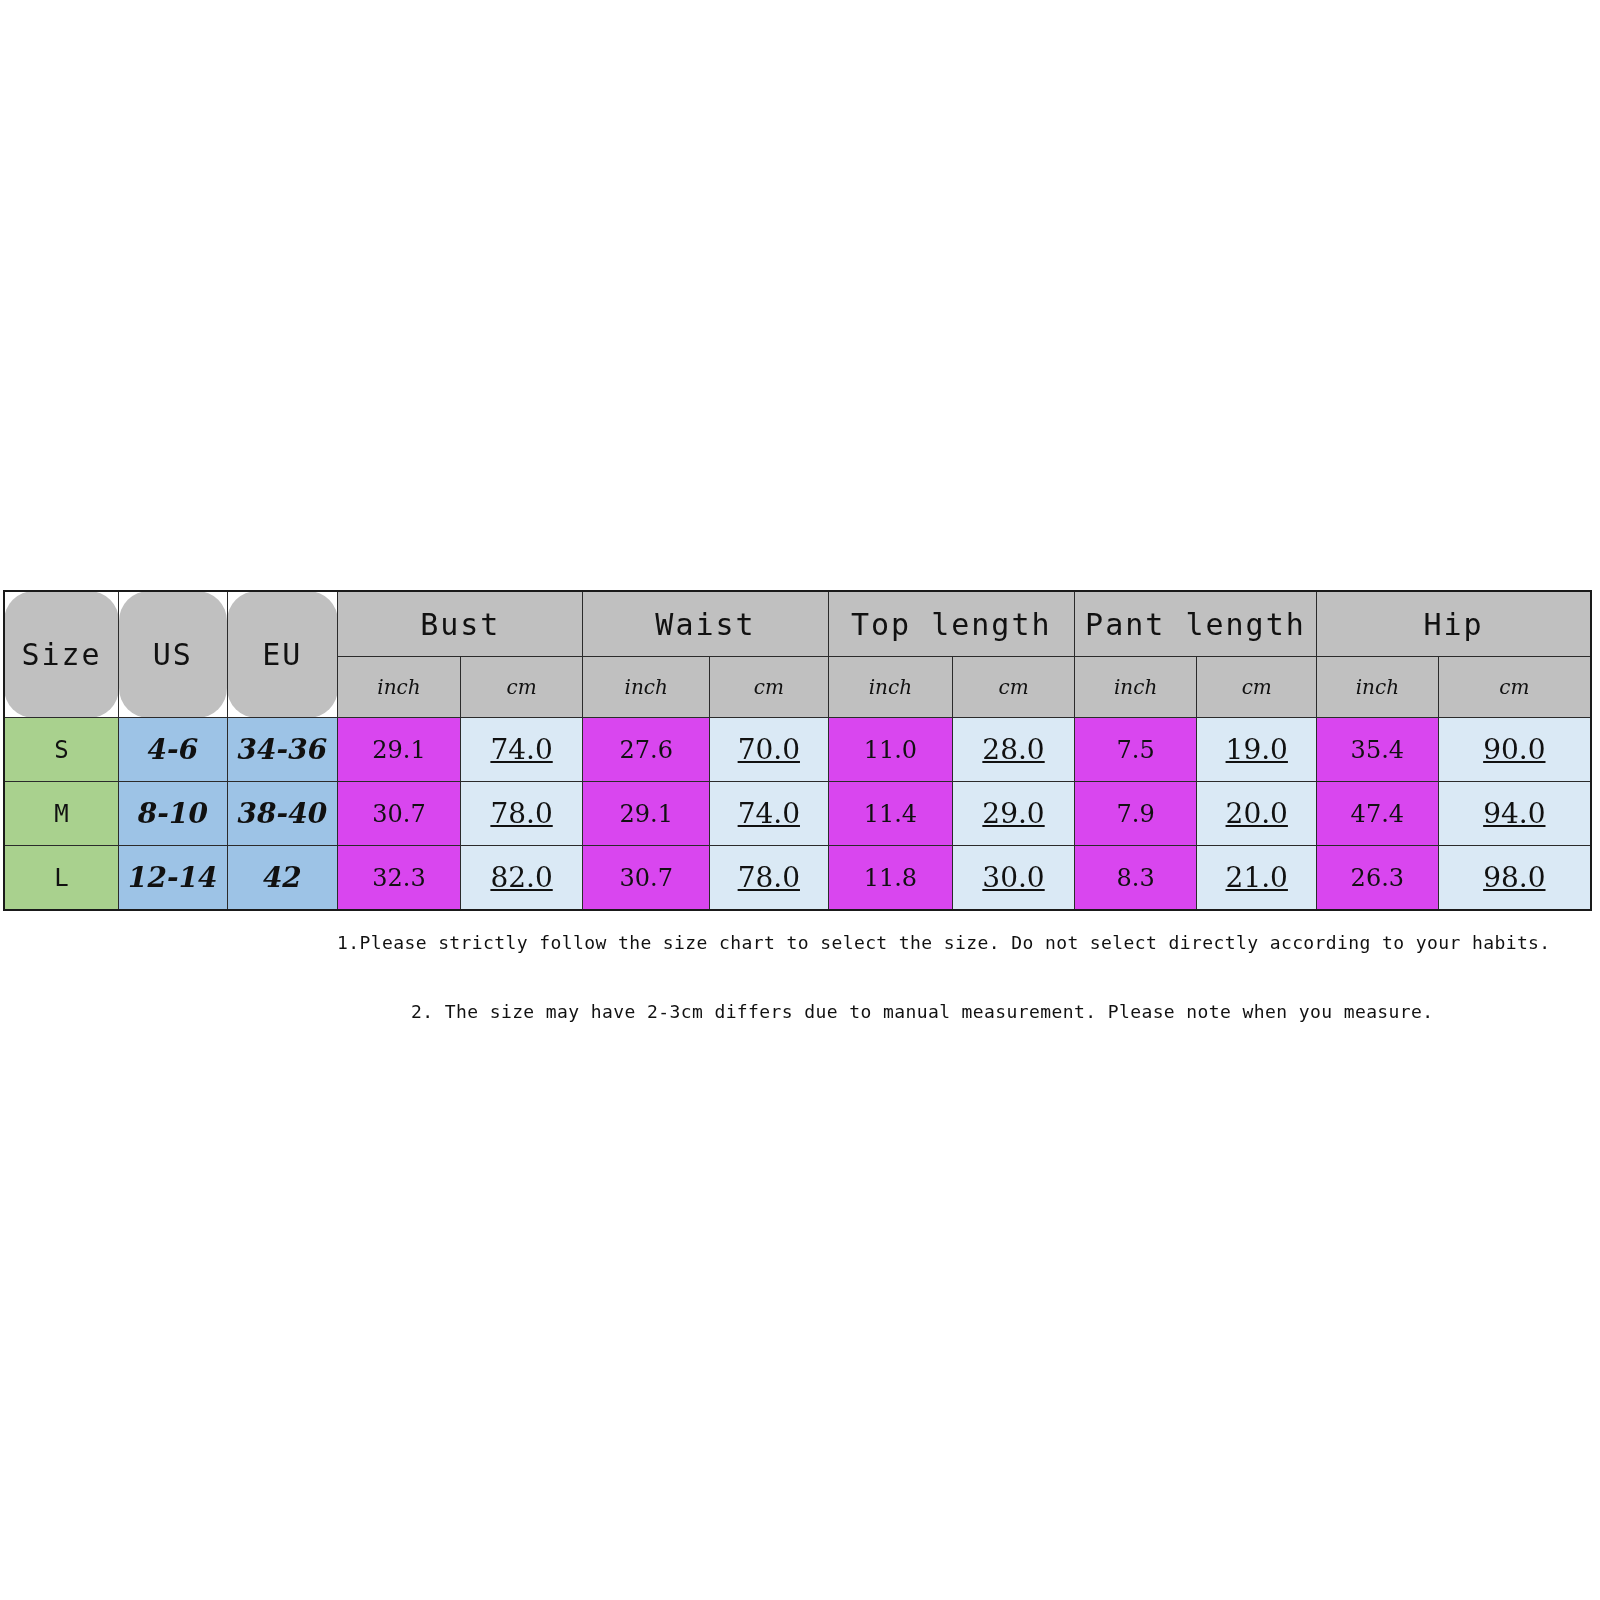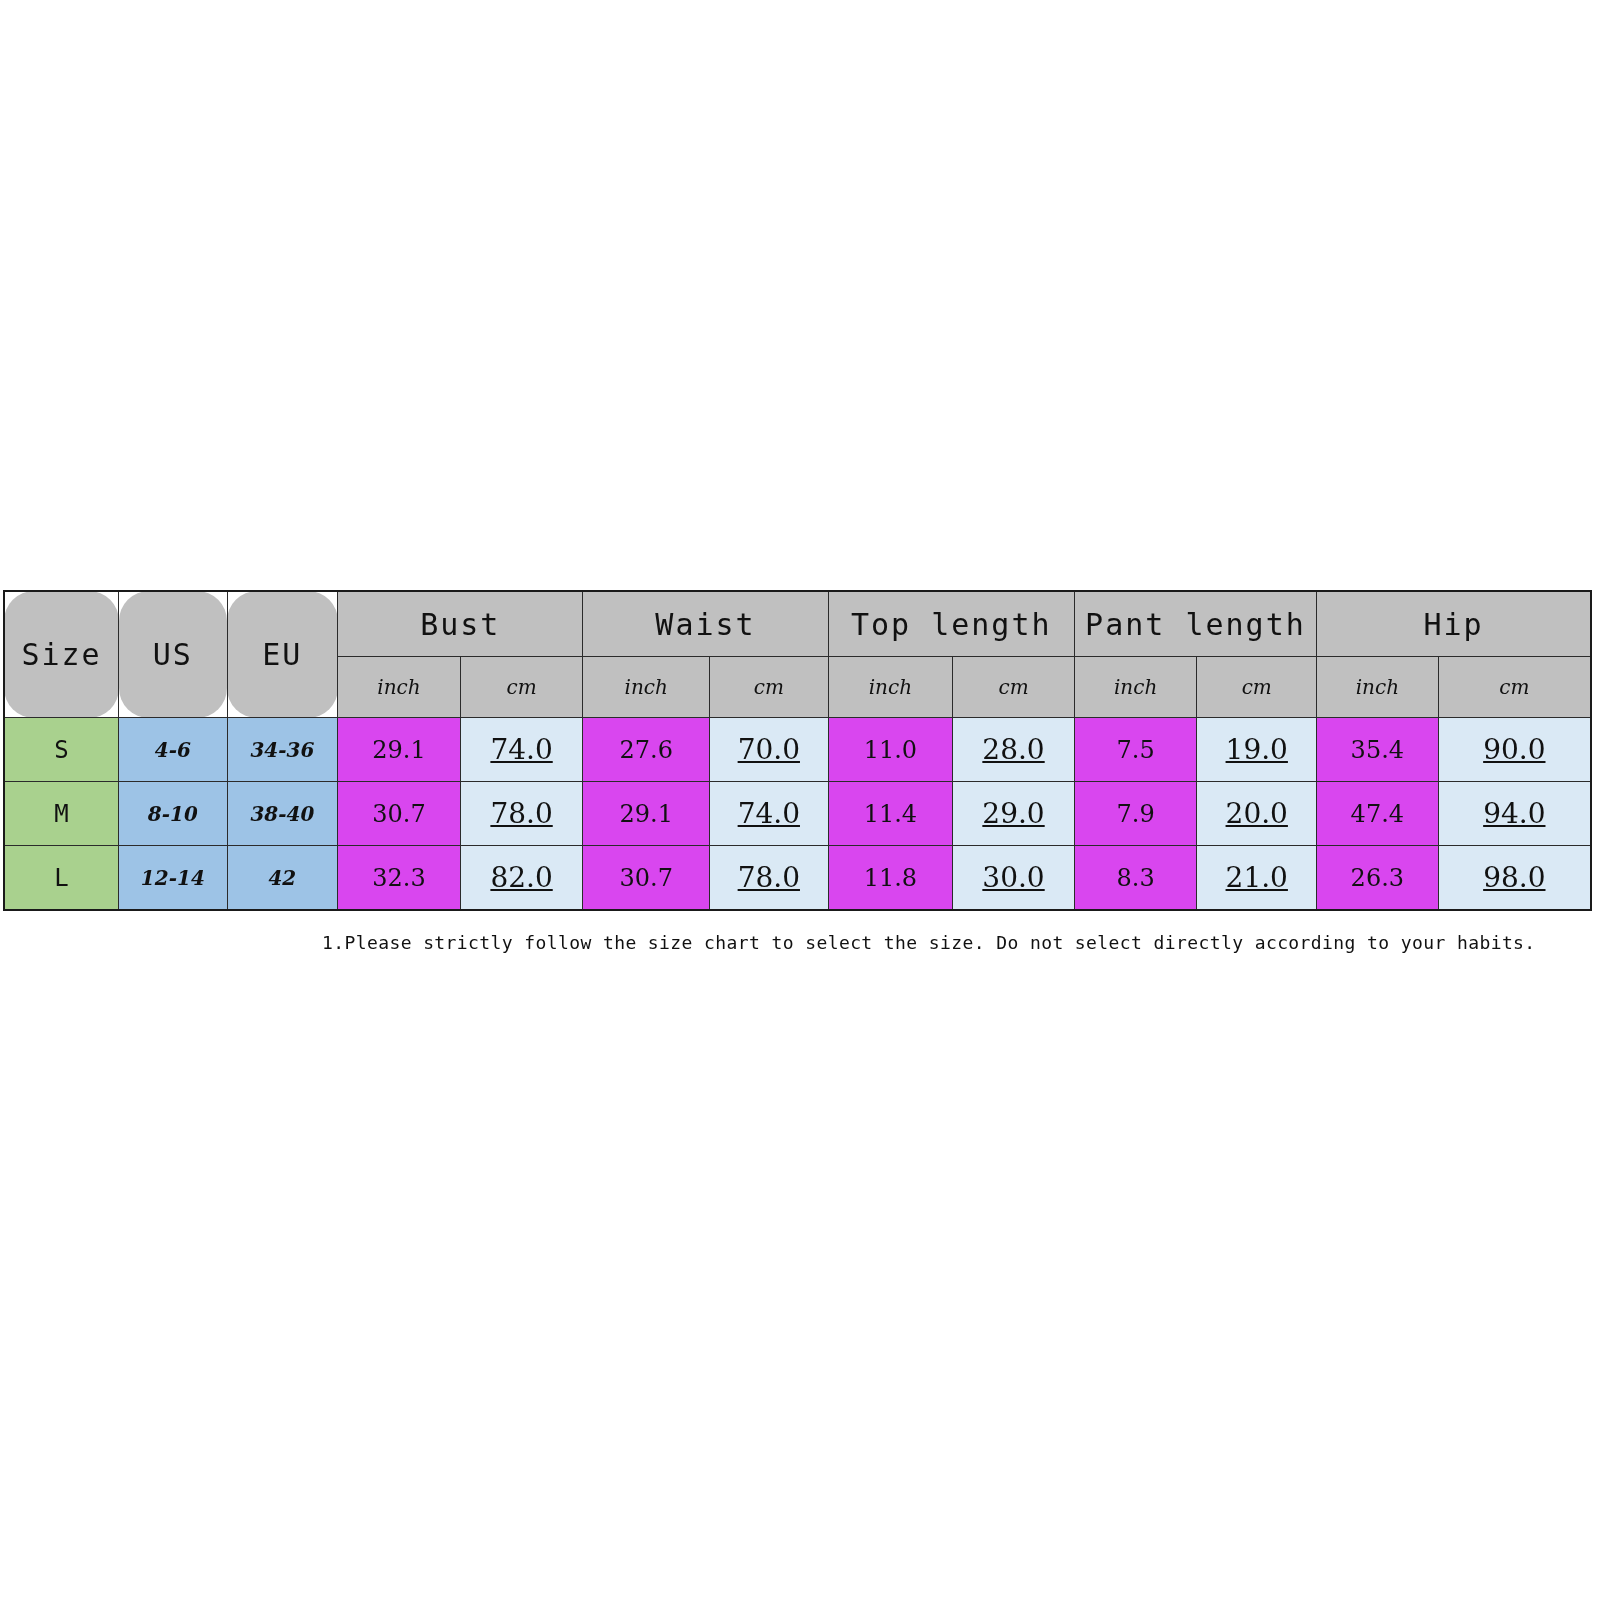"4-6" td.c-region { font-size: 20px -> 28px }
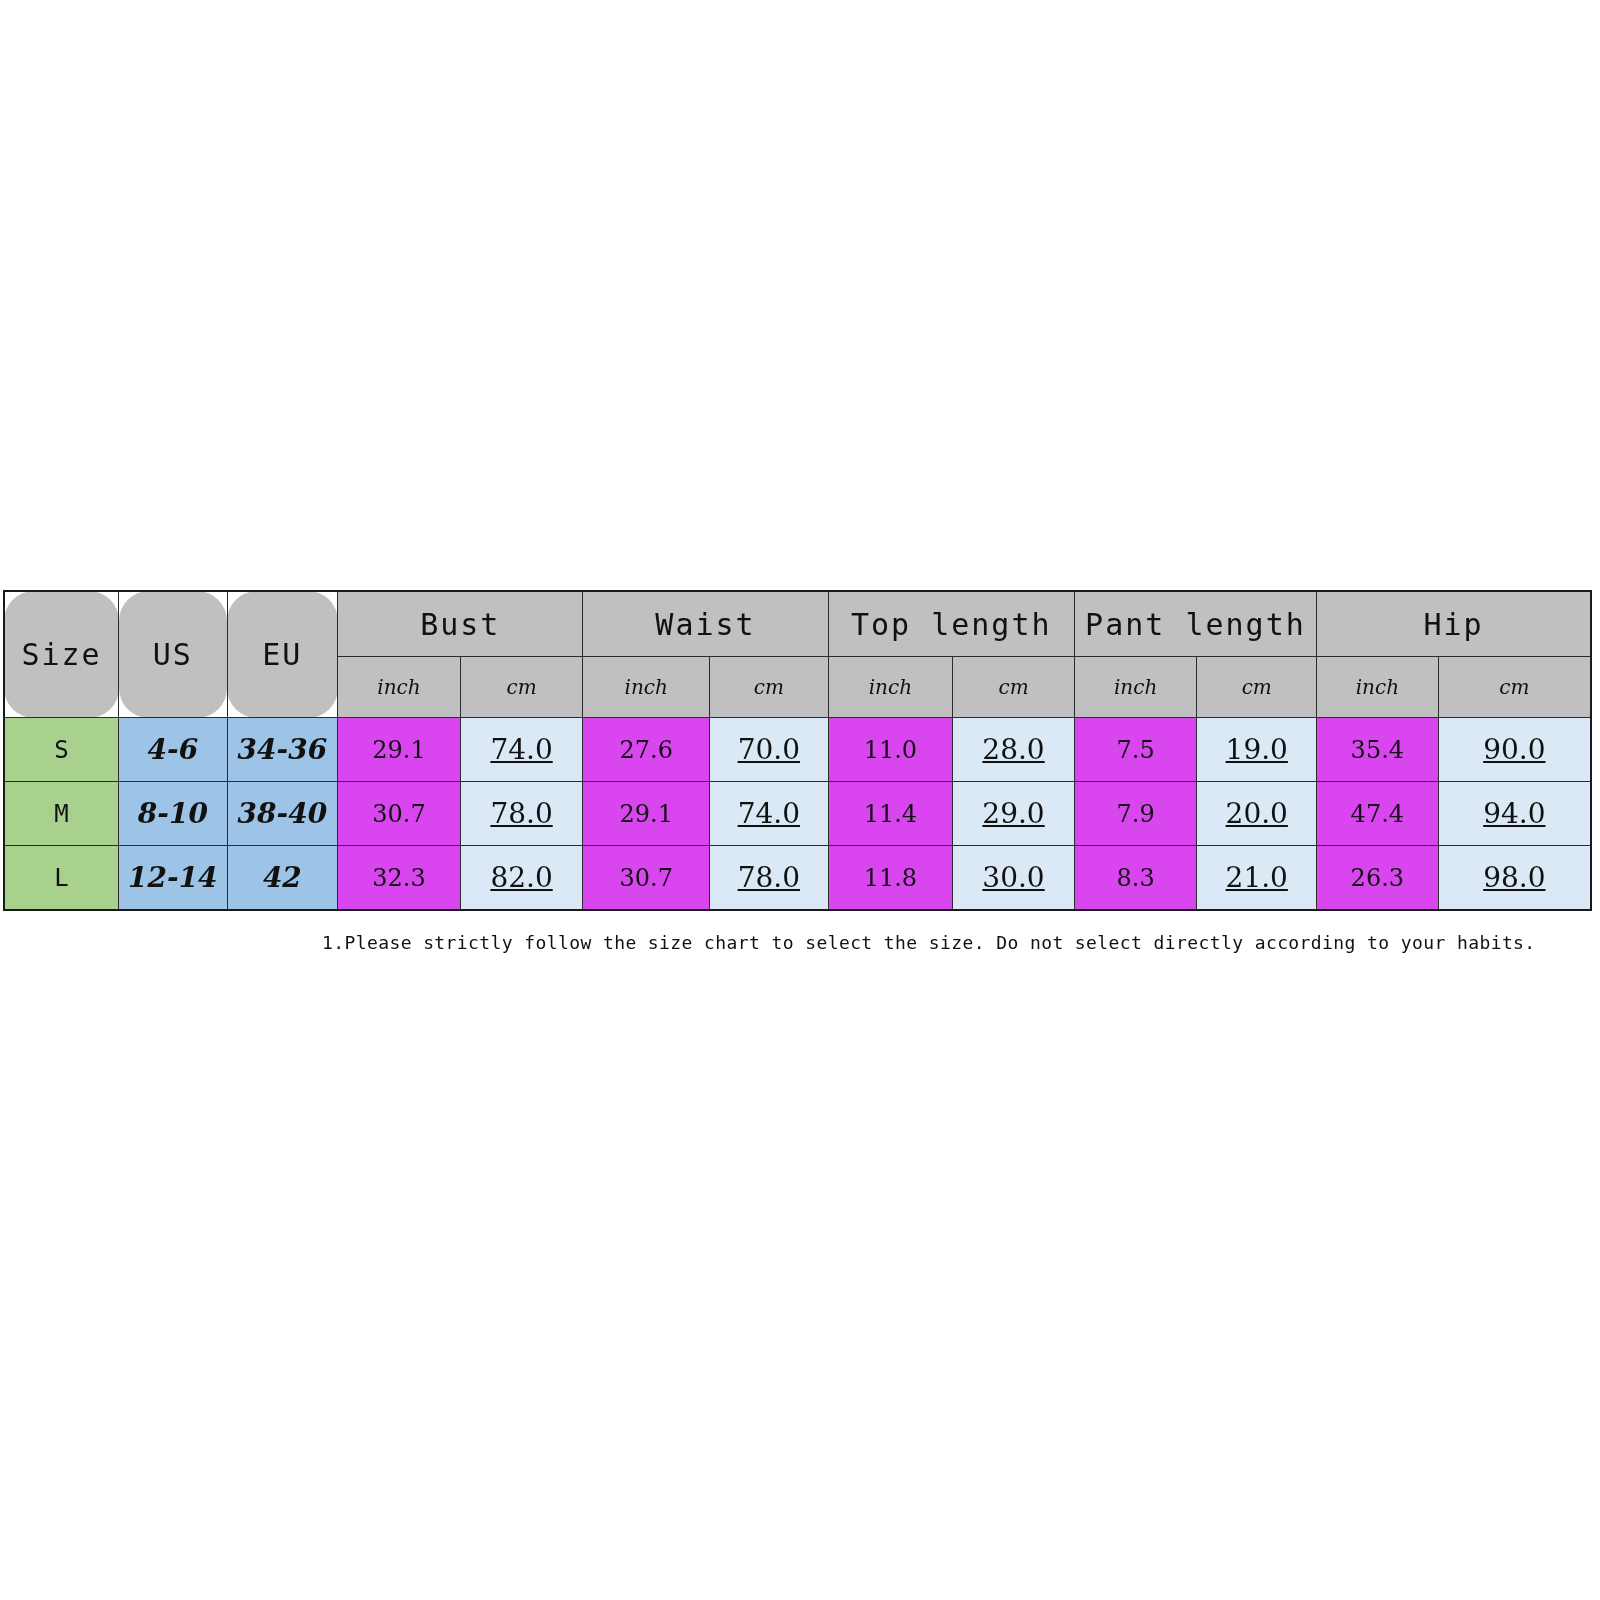"1.Please strictly follow the size" .notes { left: 0 -> 15px }
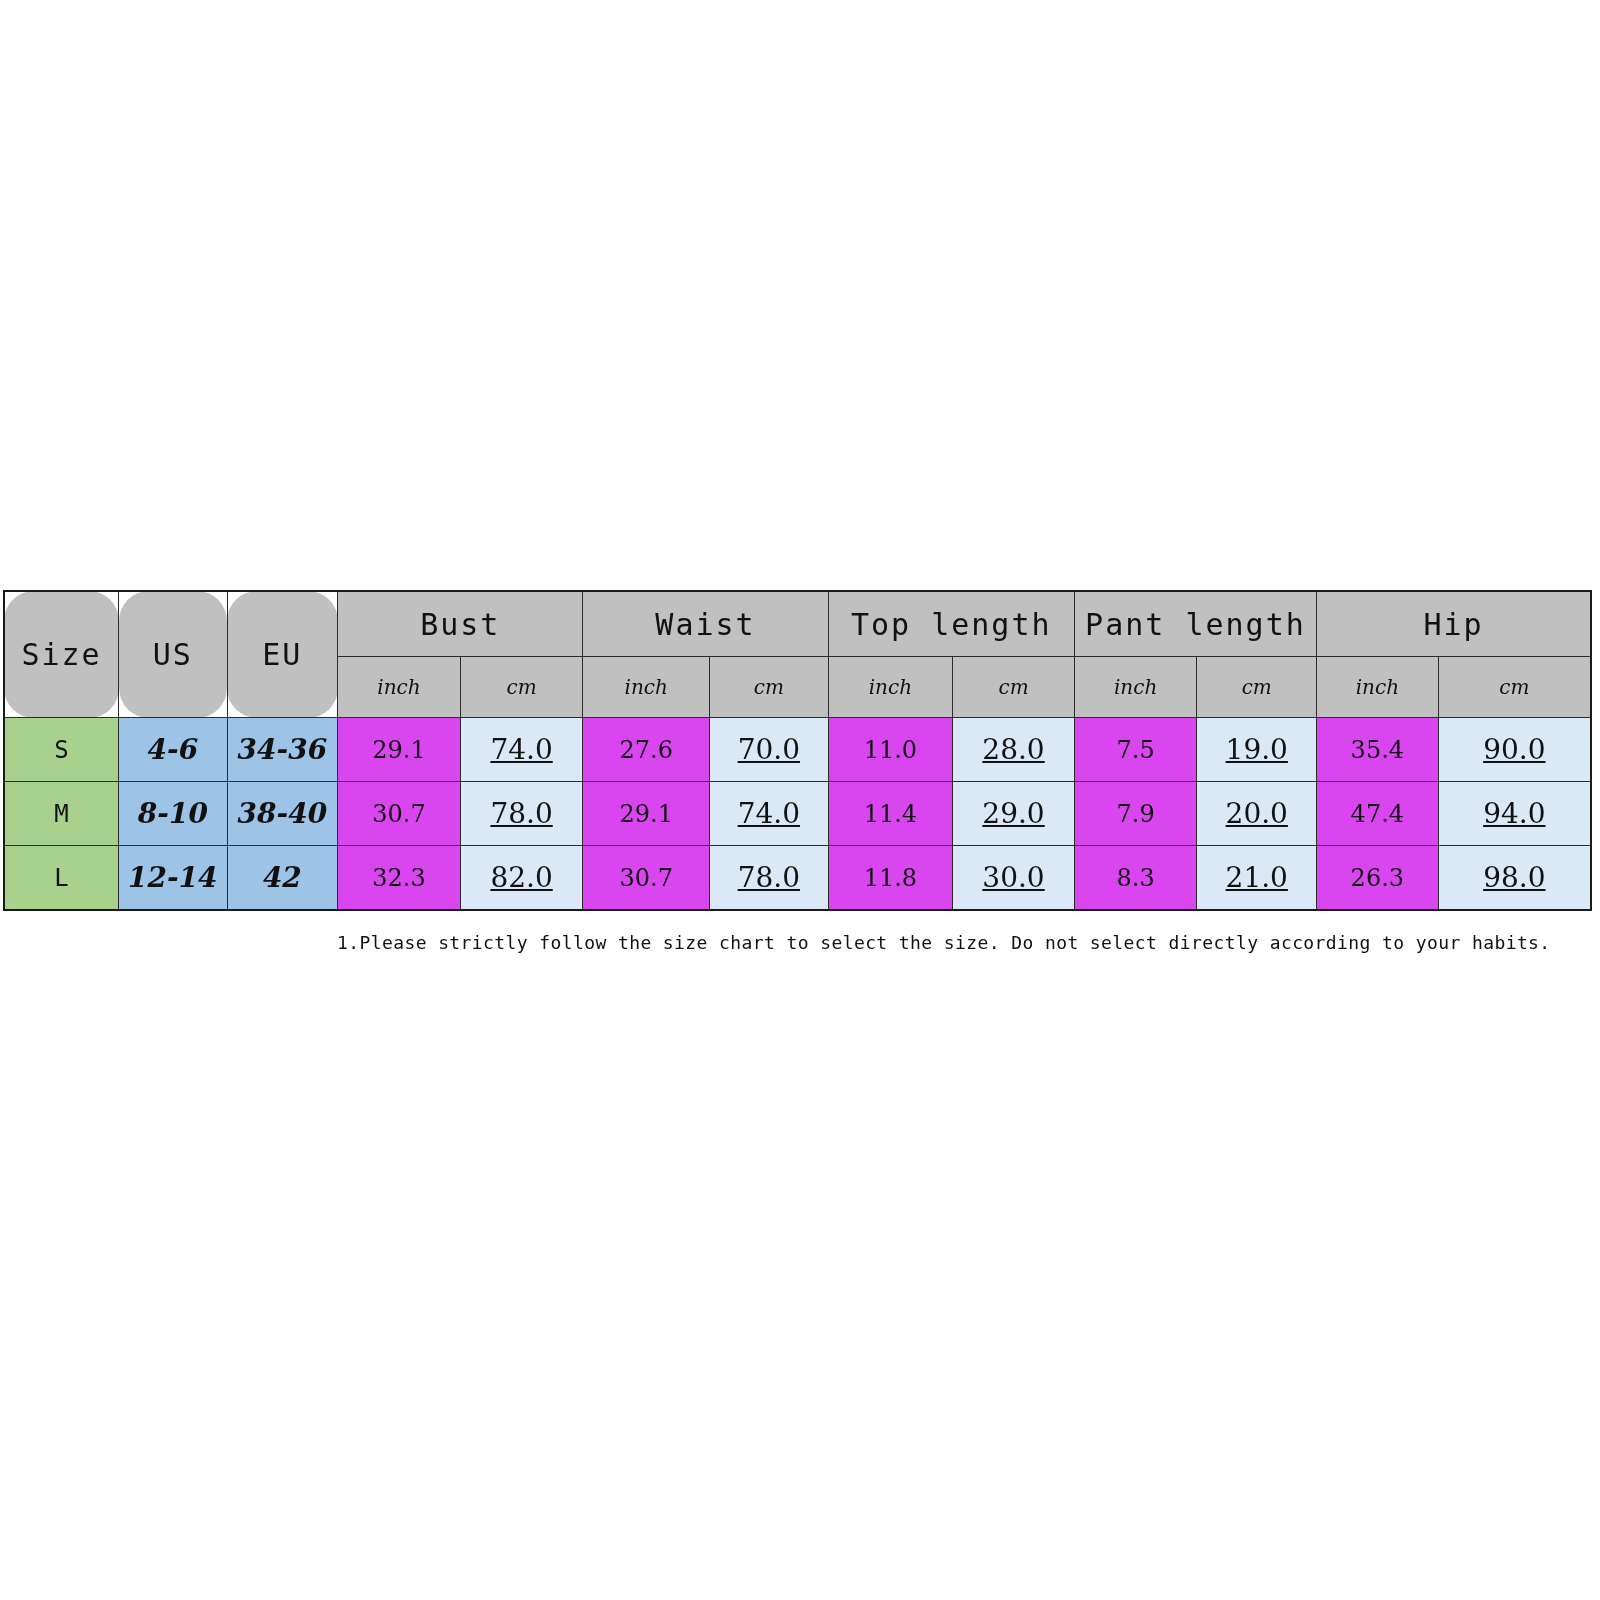"2. The size may have" div.note-line { html: none -> <div>2. The size may have 2-3cm differs due to manual measurement. Please note when you measure.</div> }
